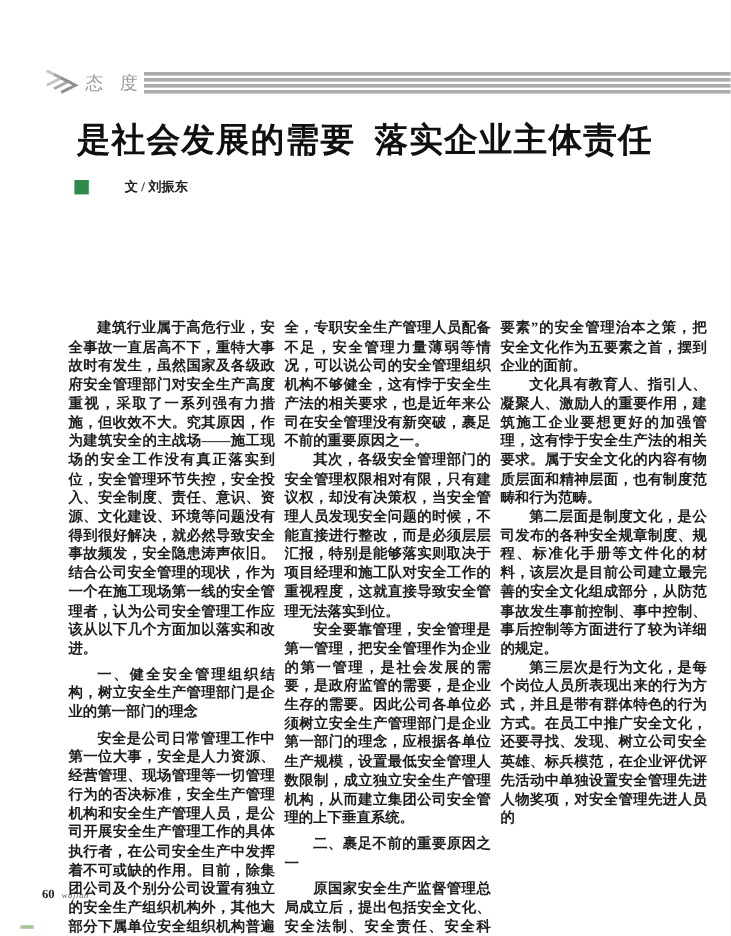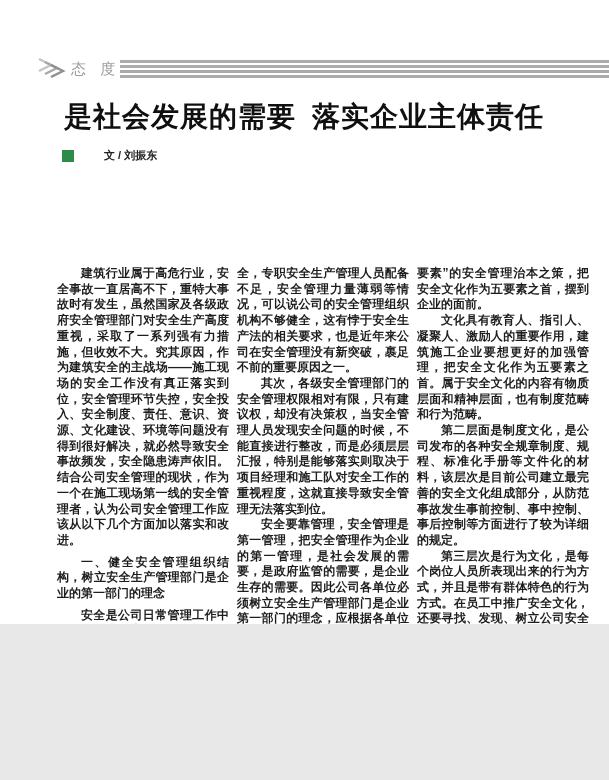"态 度" .page { font-family: Liberation Sans, sans-serif -> Liberation Serif, serif; height: 624px -> 780px }
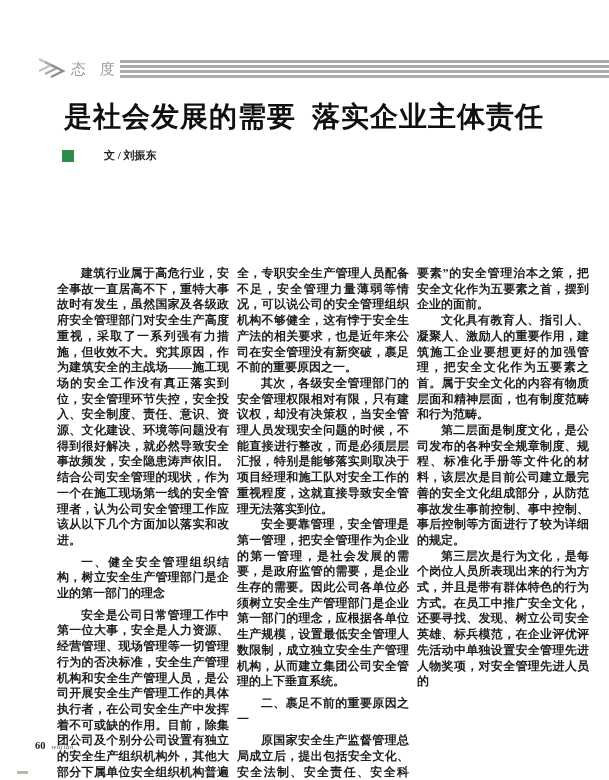"文化具有教育人、指引人、凝聚人、激励人的重要作用，建筑施工企业要想更好的加强管理" p.para { text: 把安全文化作为五要素之首 -> 这有悖于安全生产法的相关要求 }
